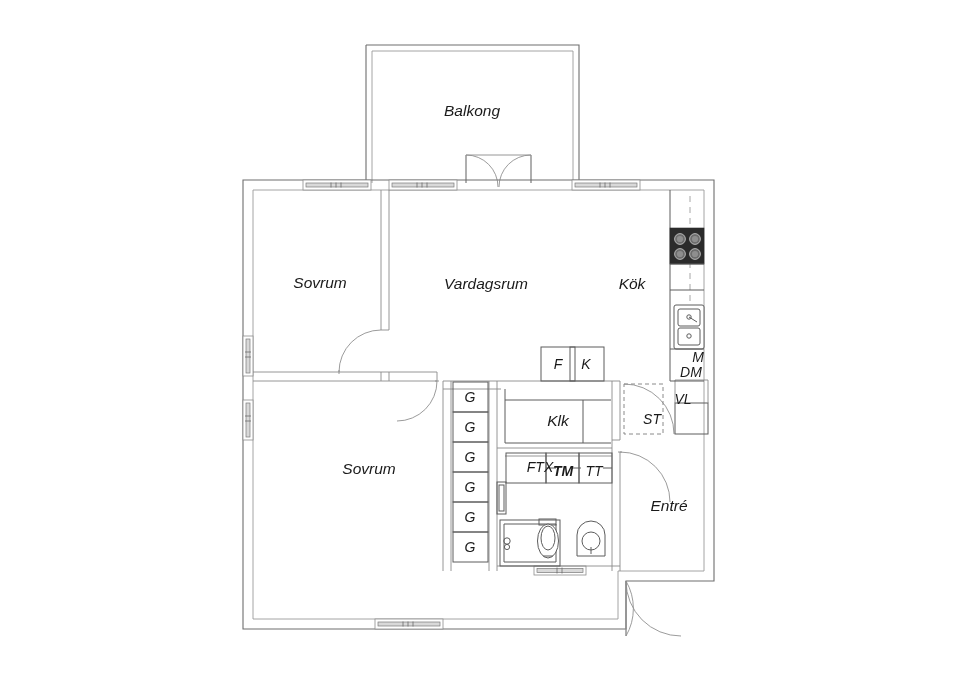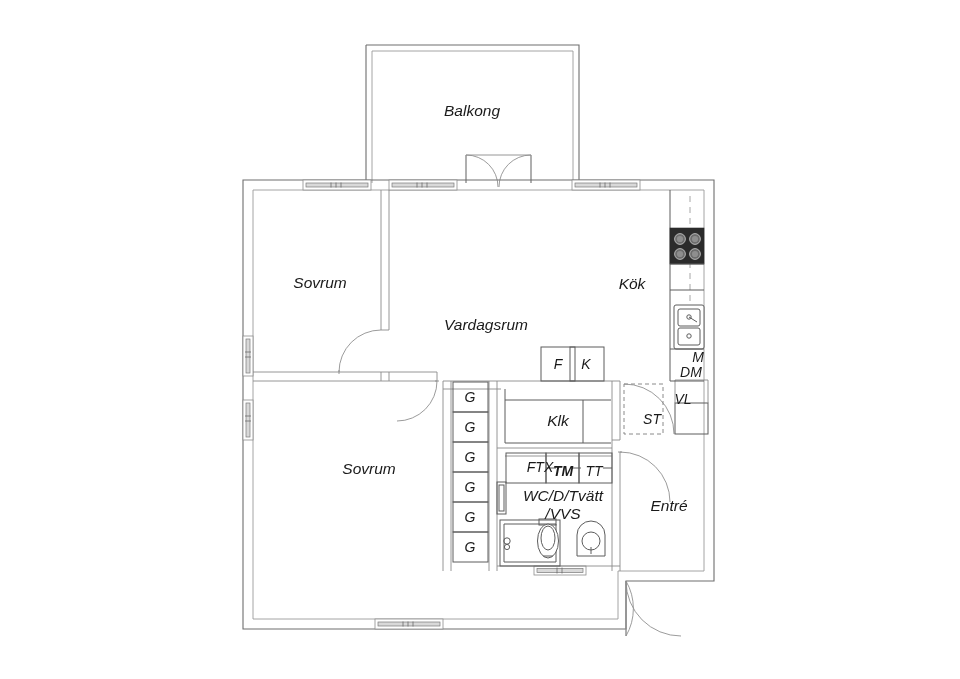"Vardagsrum" div.room-label { margin-top: 41px -> none }
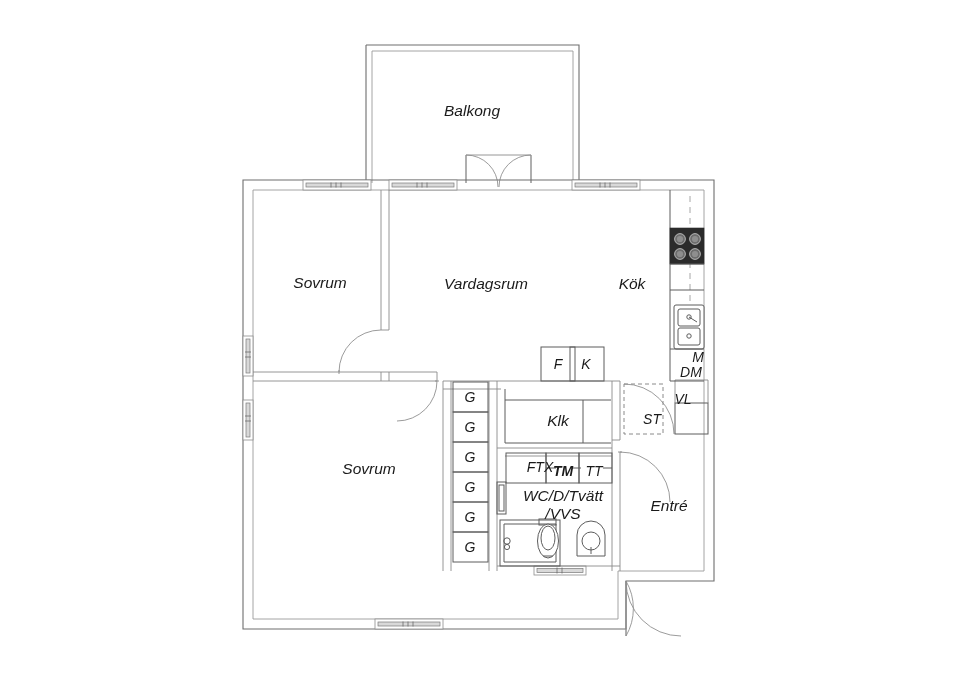"WC/D/Tvätt" div.room-label { html: <div>WC/D/Tvätt /VVS</div> -> none }
